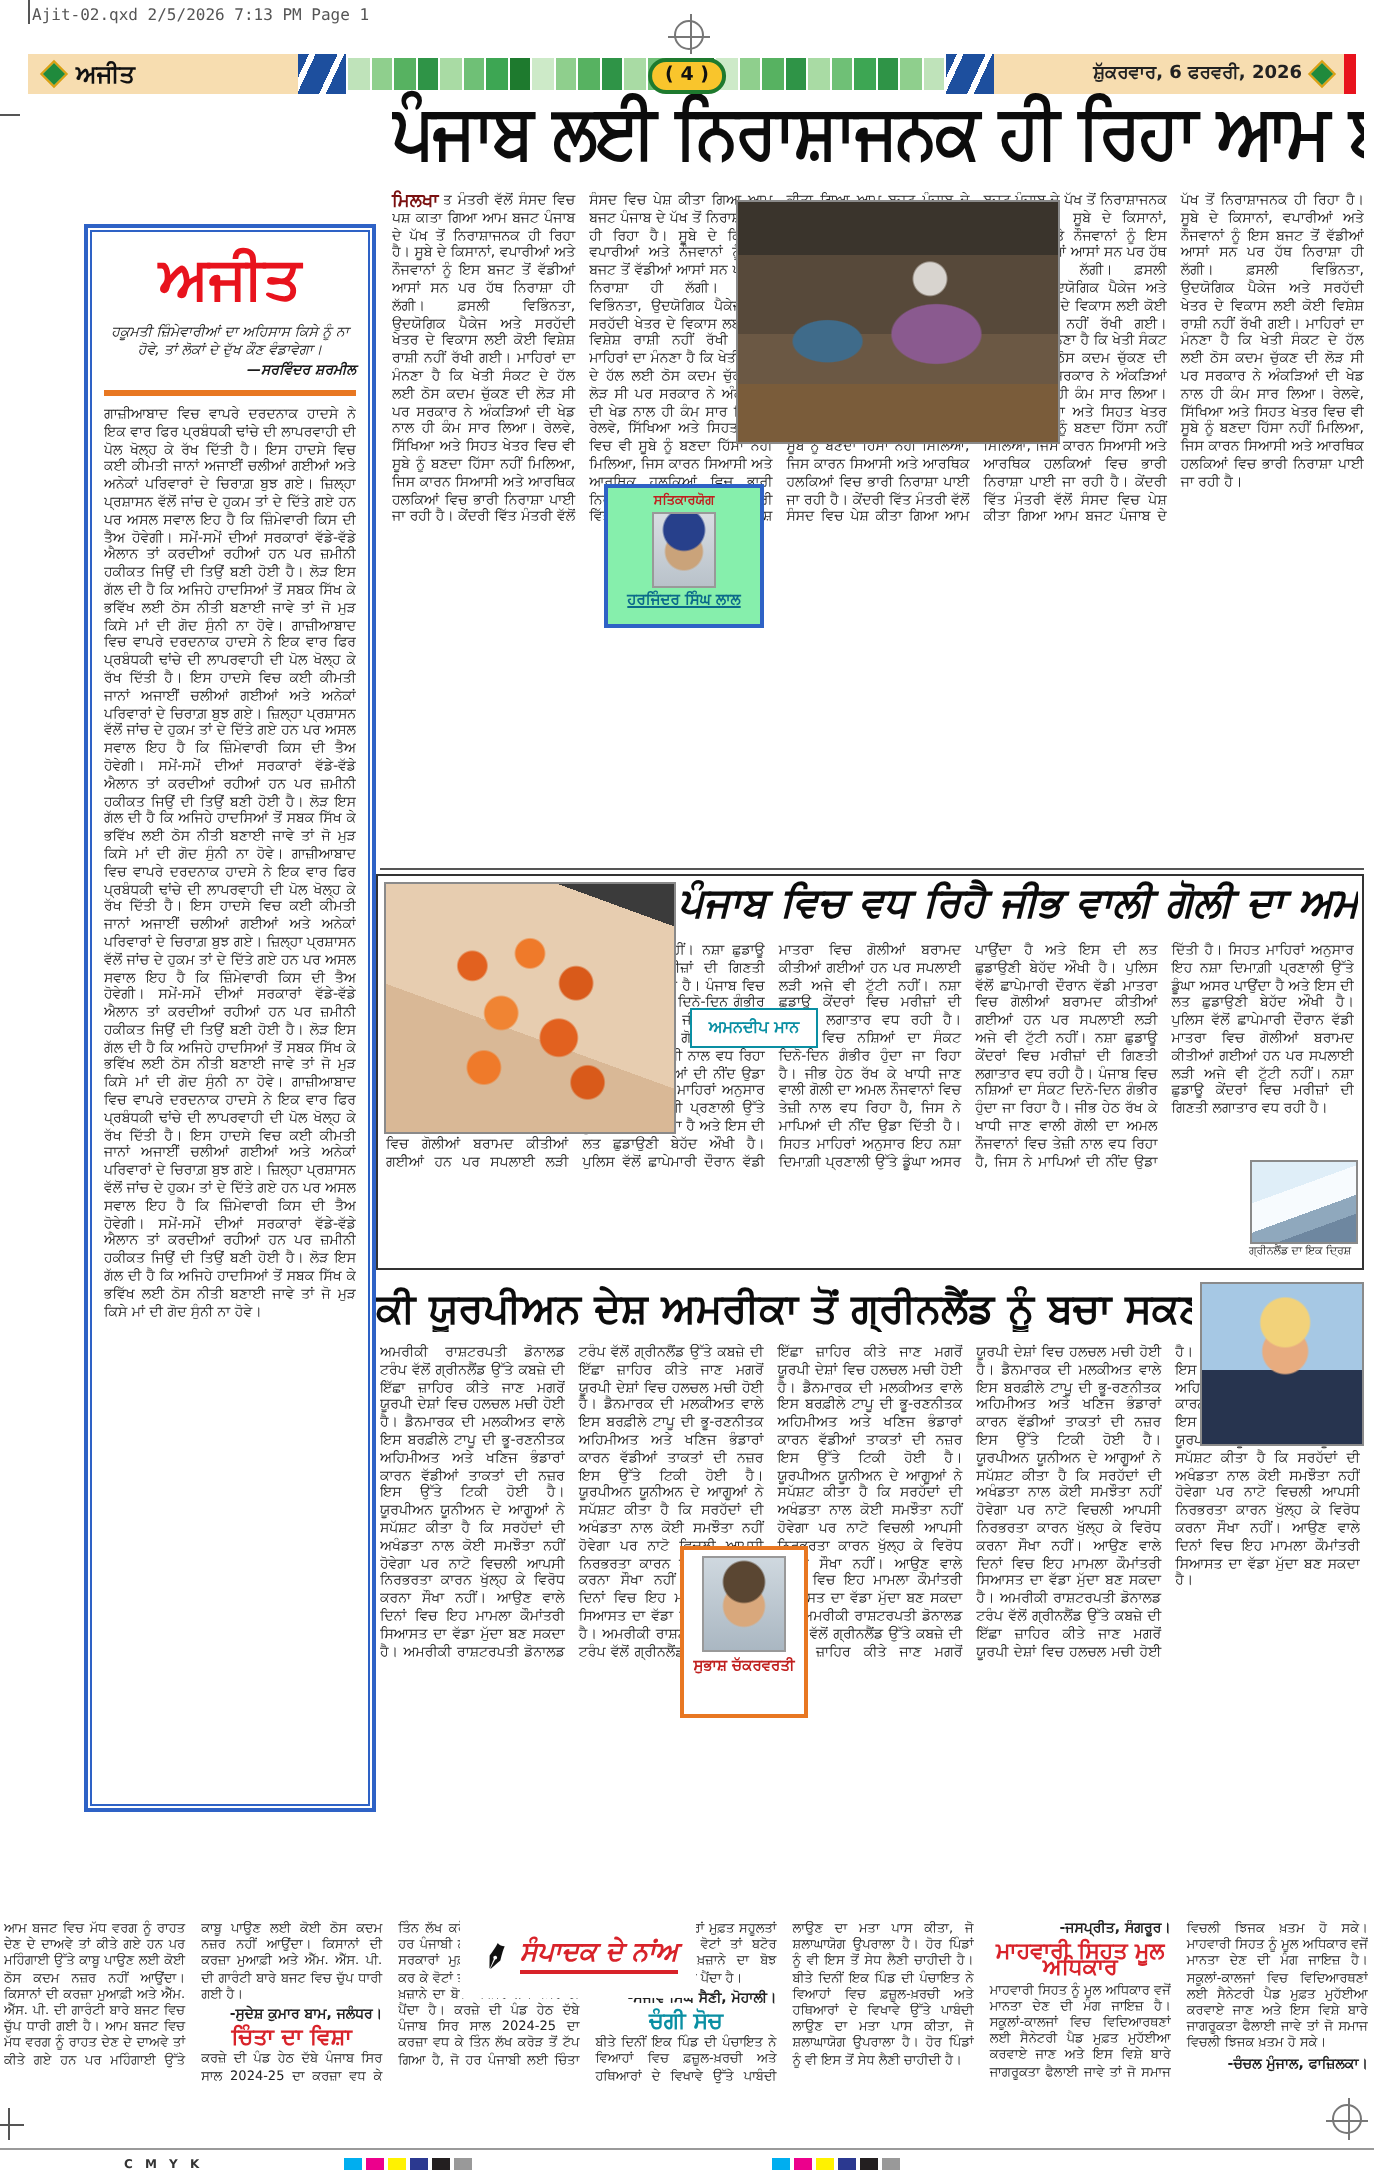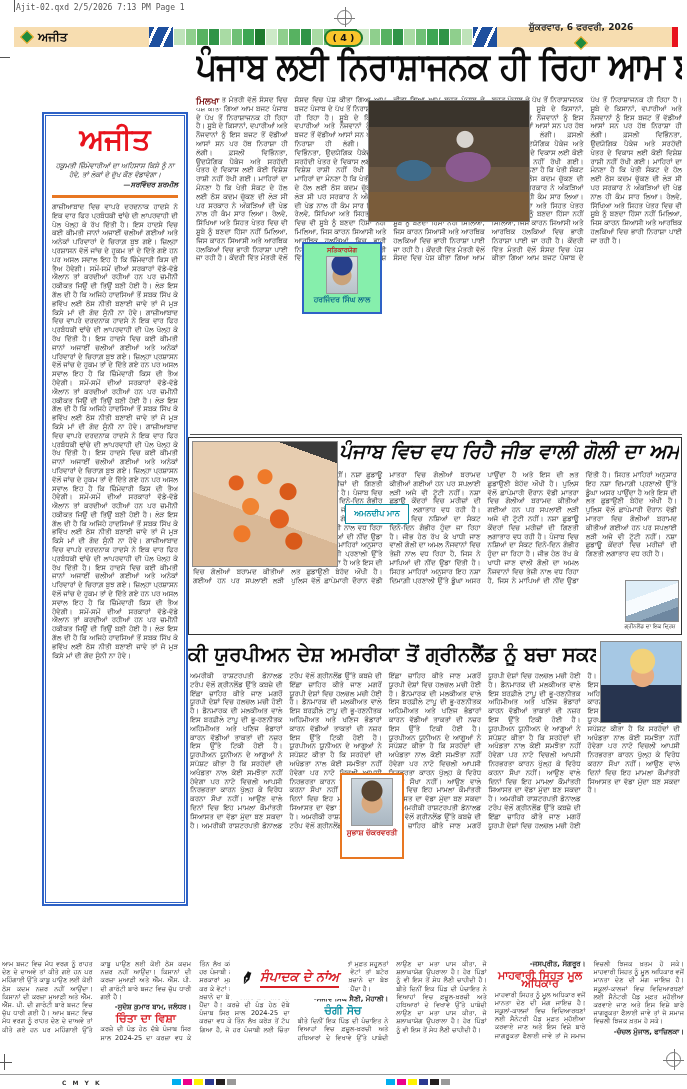"ਸ਼ੁੱਕਰਵਾਰ, 6 ਫਰਵਰੀ, 2026" .mh-right { flex-direction: column -> none }
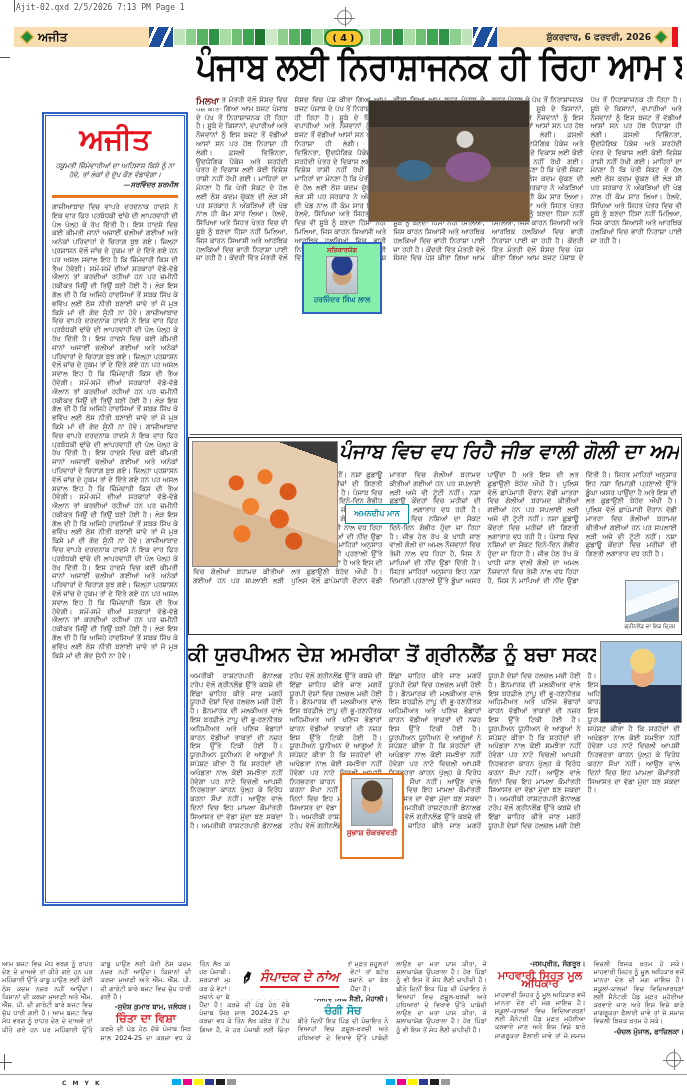"ਹਰਜਿੰਦਰ ਸਿੰਘ ਲਾਲ" .ab-name { text-decoration: none -> underline }
